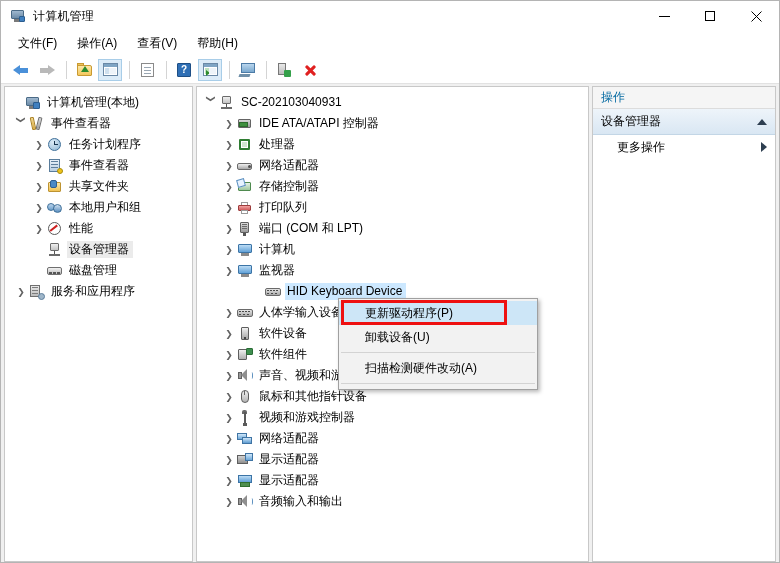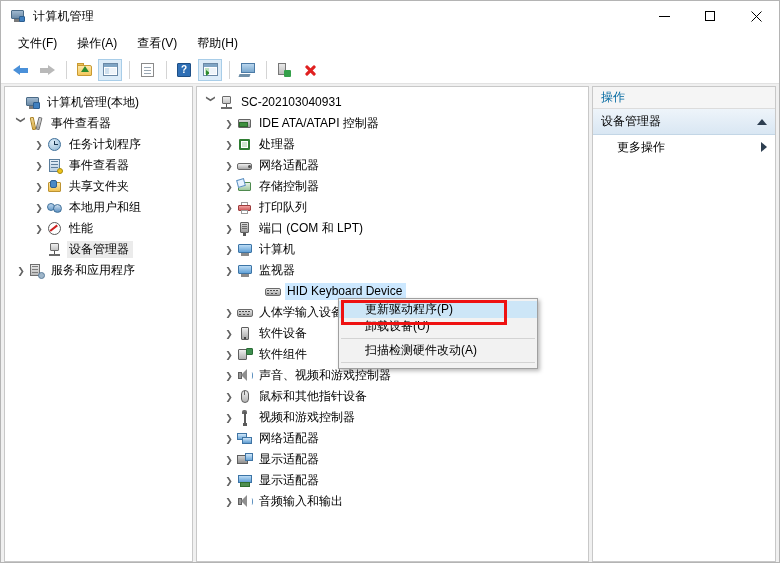"磁盘管理" div.node { html: none -> <div> <span></span> <span> <i></i> <i></i> </span> <span>磁盘管理</span> </div> }
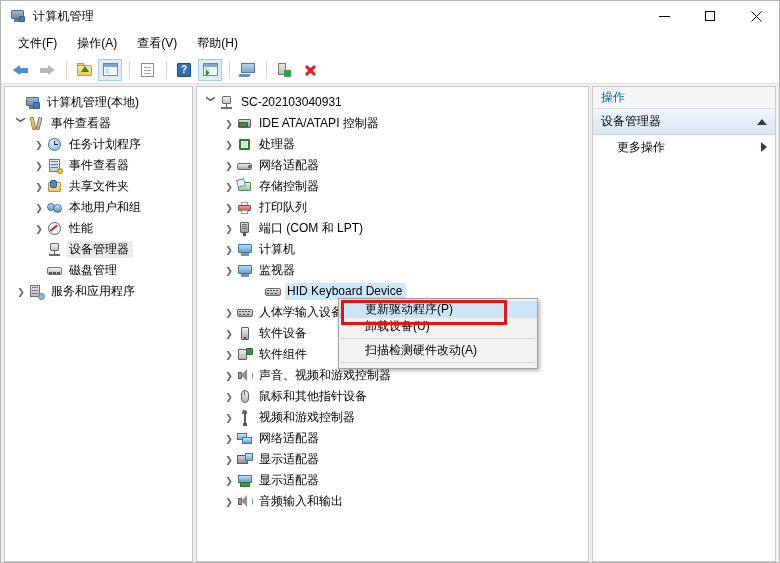"更新驱动程序(P)" .ctx-item { height: 17px -> 24px }
